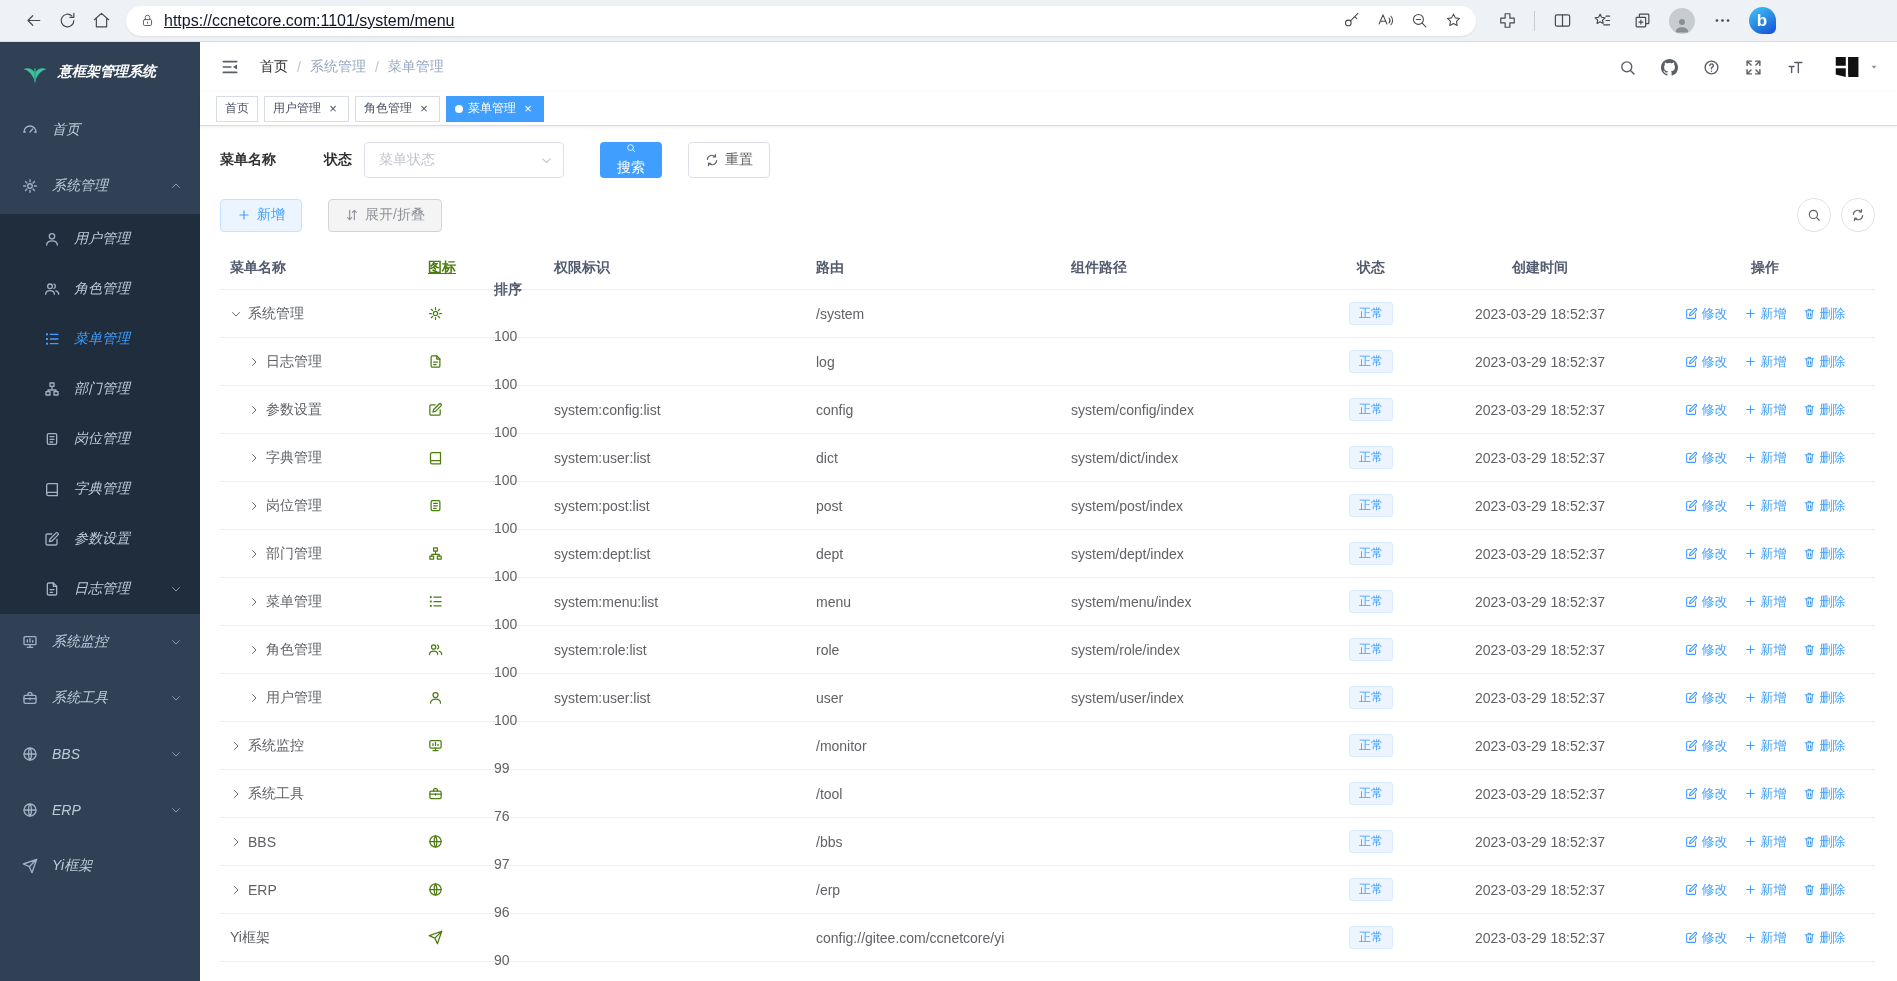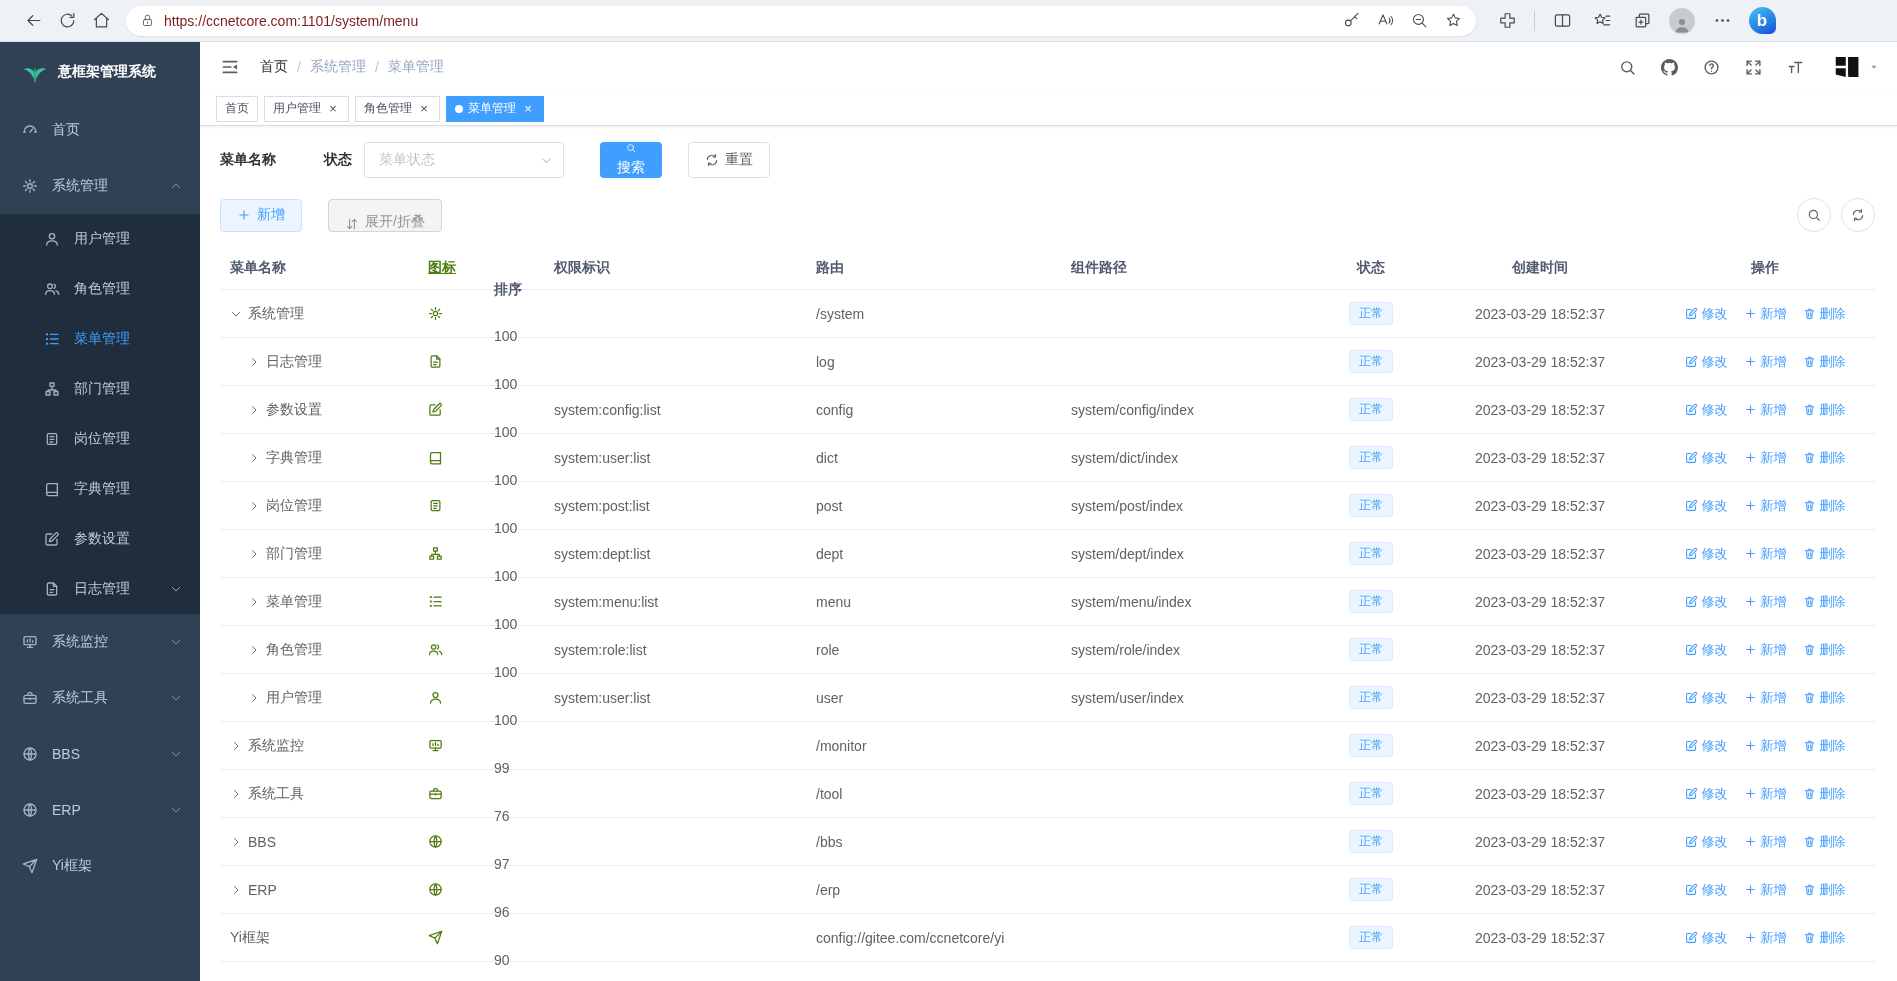"https://ccnetcore.com:1101/system/menu" .url-text { color: #7f1d1d -> #0f172a; font-size: 14px -> 16px; text-decoration: none -> underline }
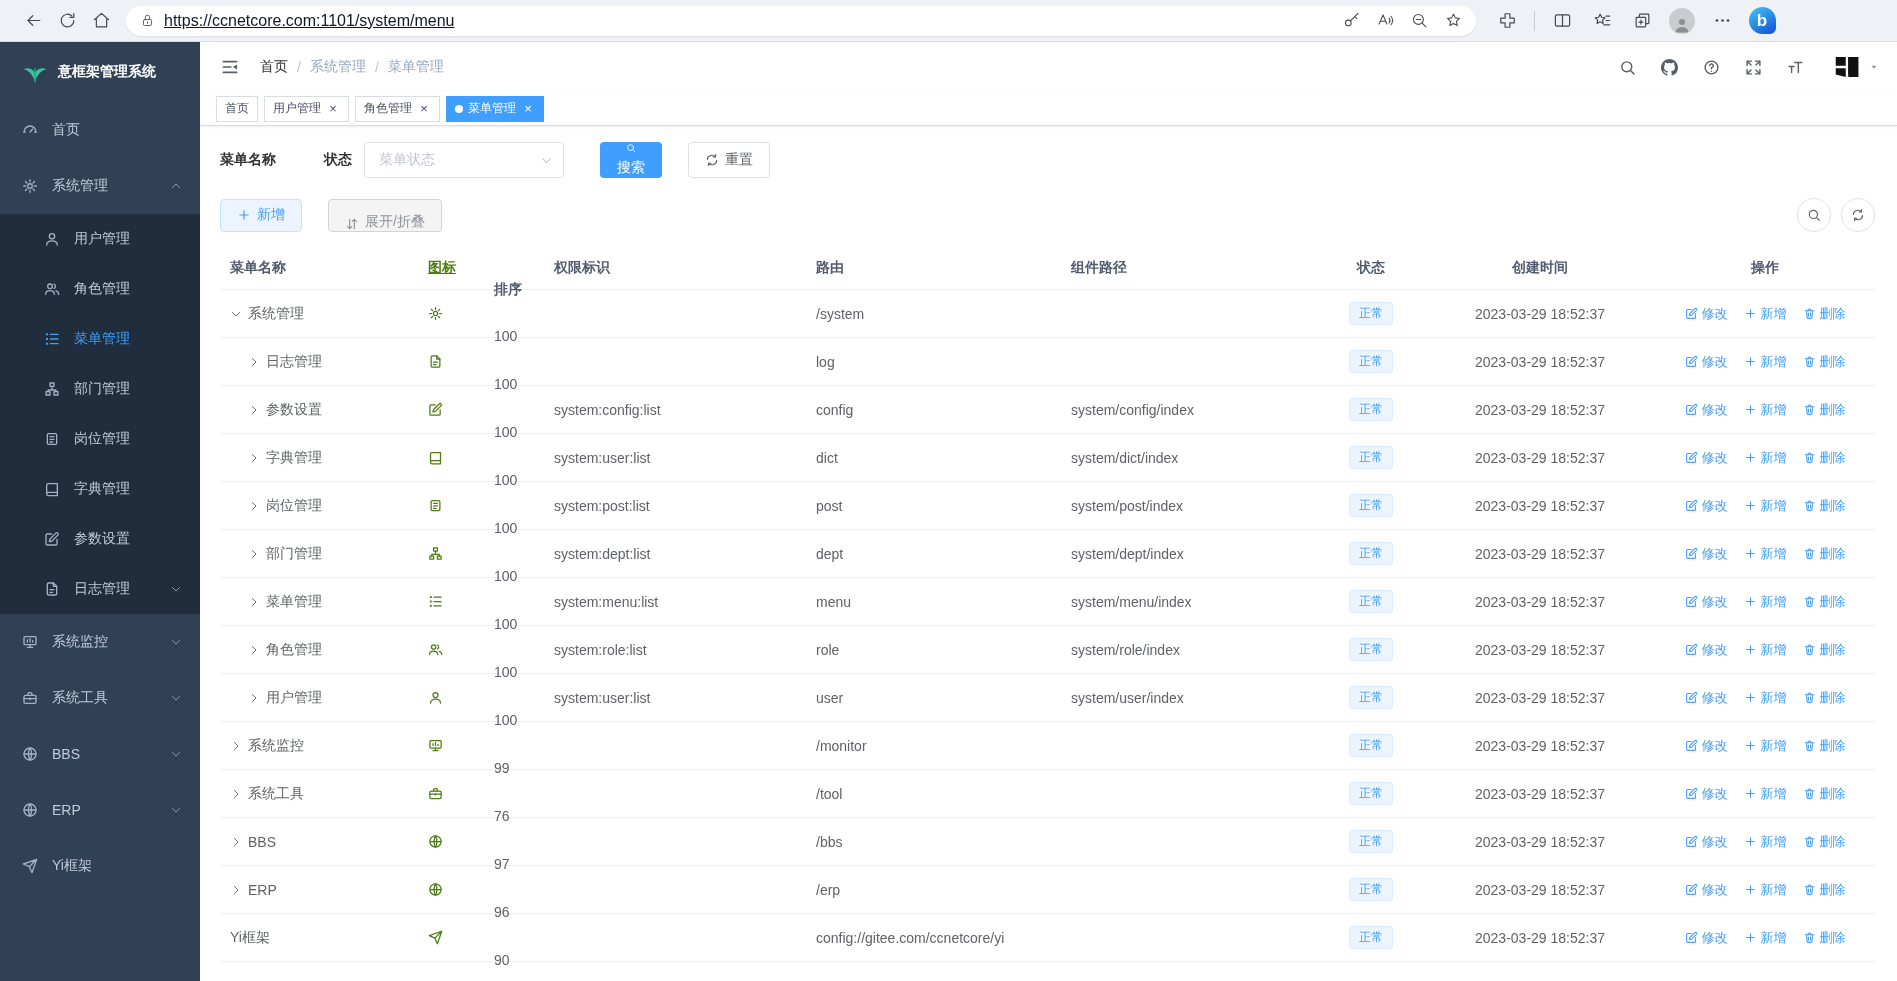"意框架管理系统" .sidebar { font-style: none -> italic }
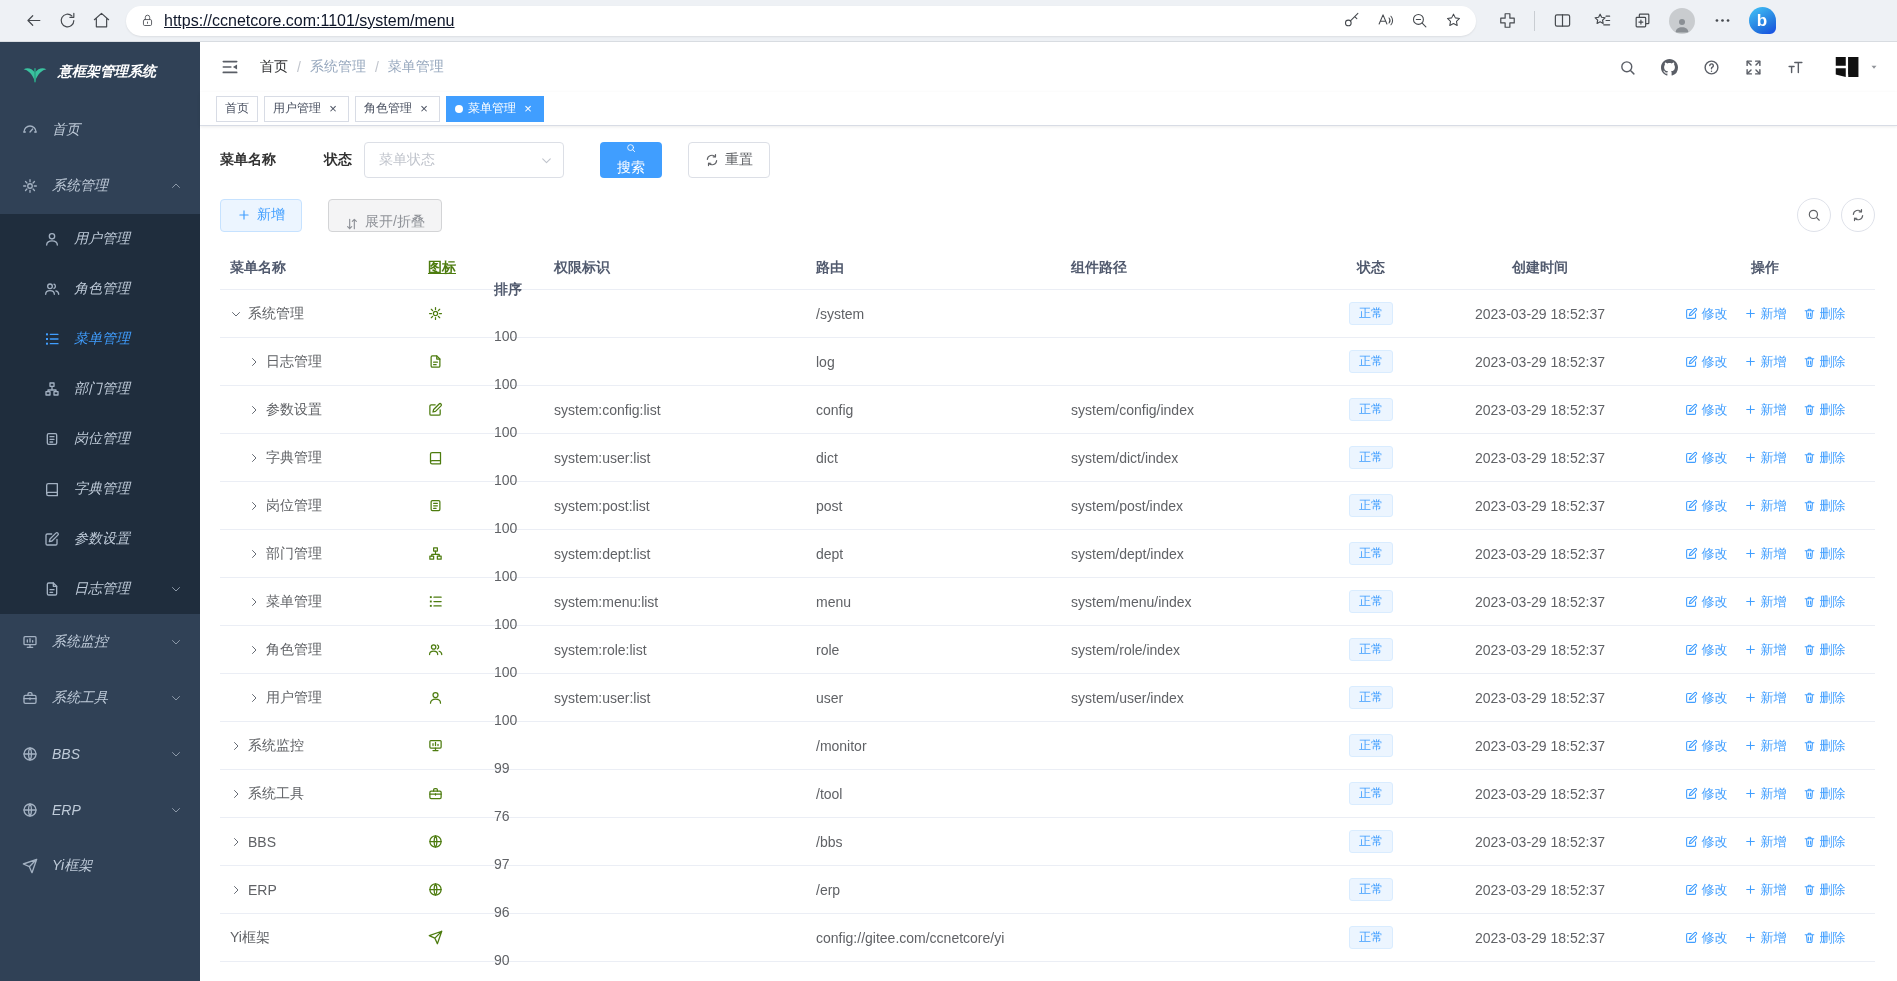"展开/折叠" .btn-info { align-items: flex-end -> none }
